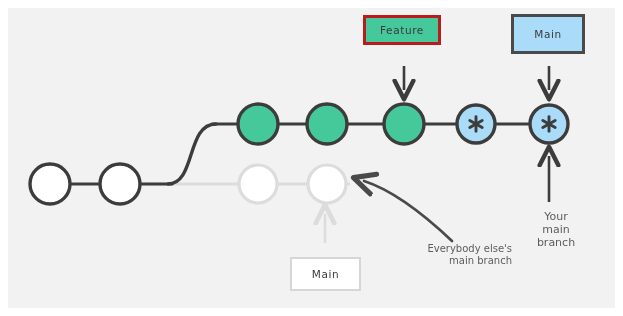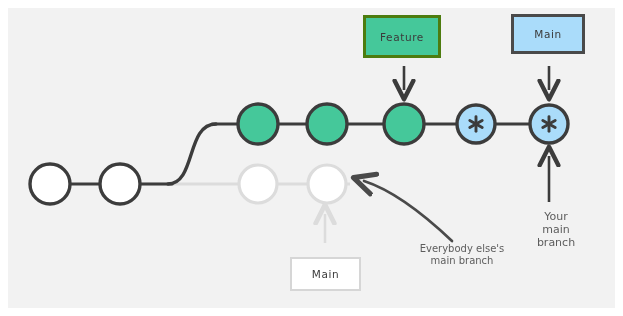"Feature" #feature-label-box { border: 3px solid #4d7c0f -> 3px solid #b91c1c; height: 43px -> 30px }
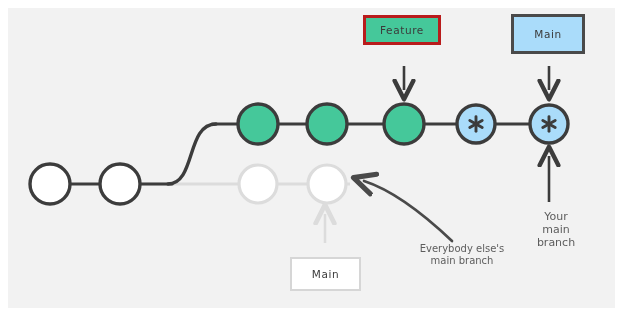"Everybody else's" #everybody-else-note { left: 400px -> 388px; text-align: center -> right }
